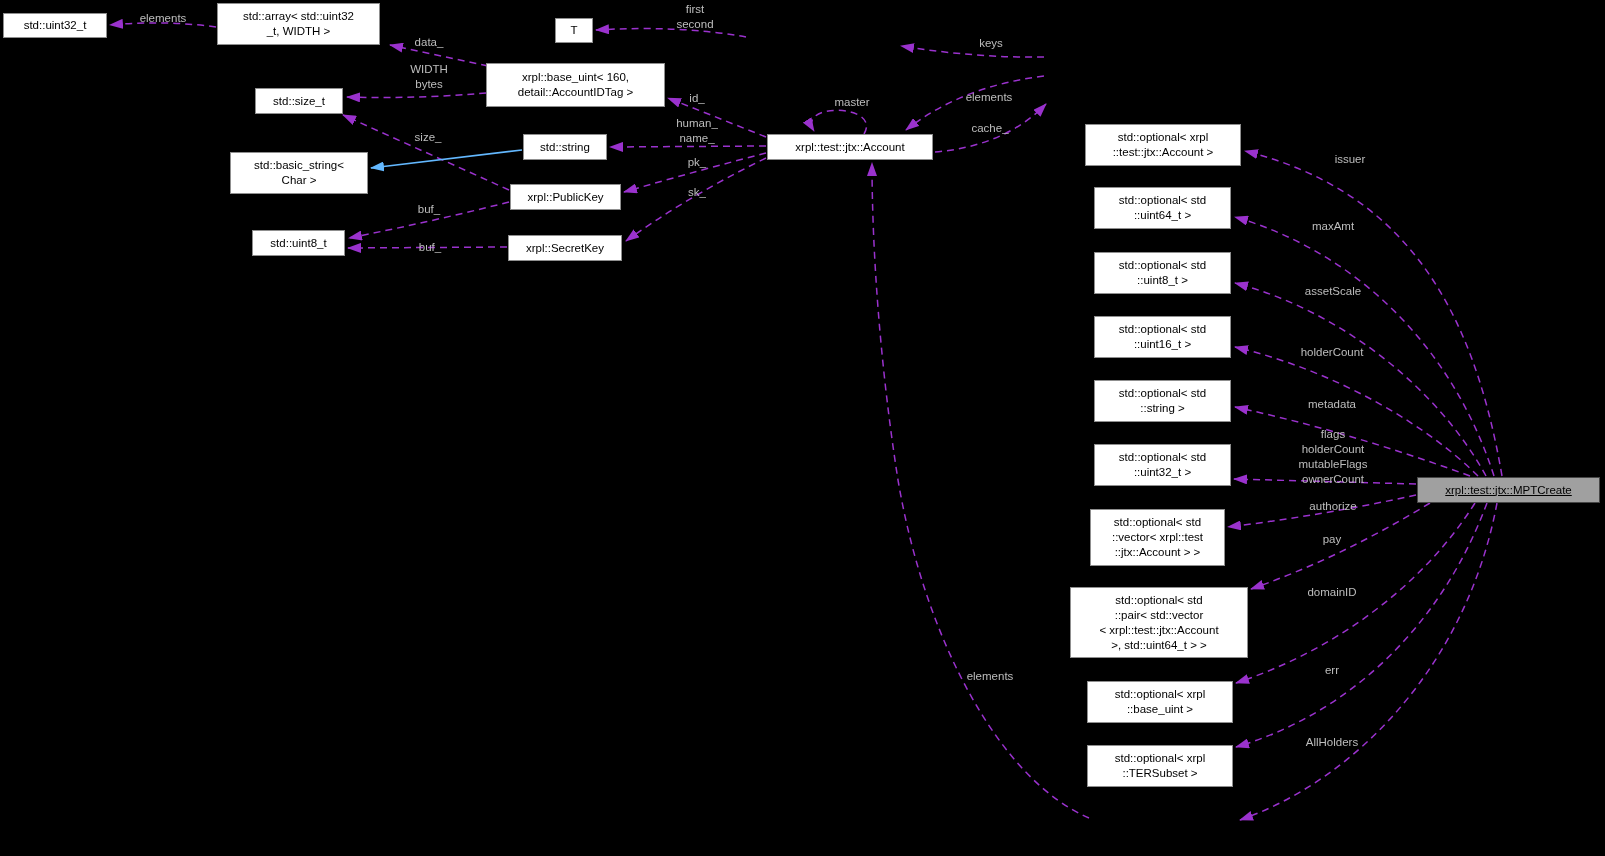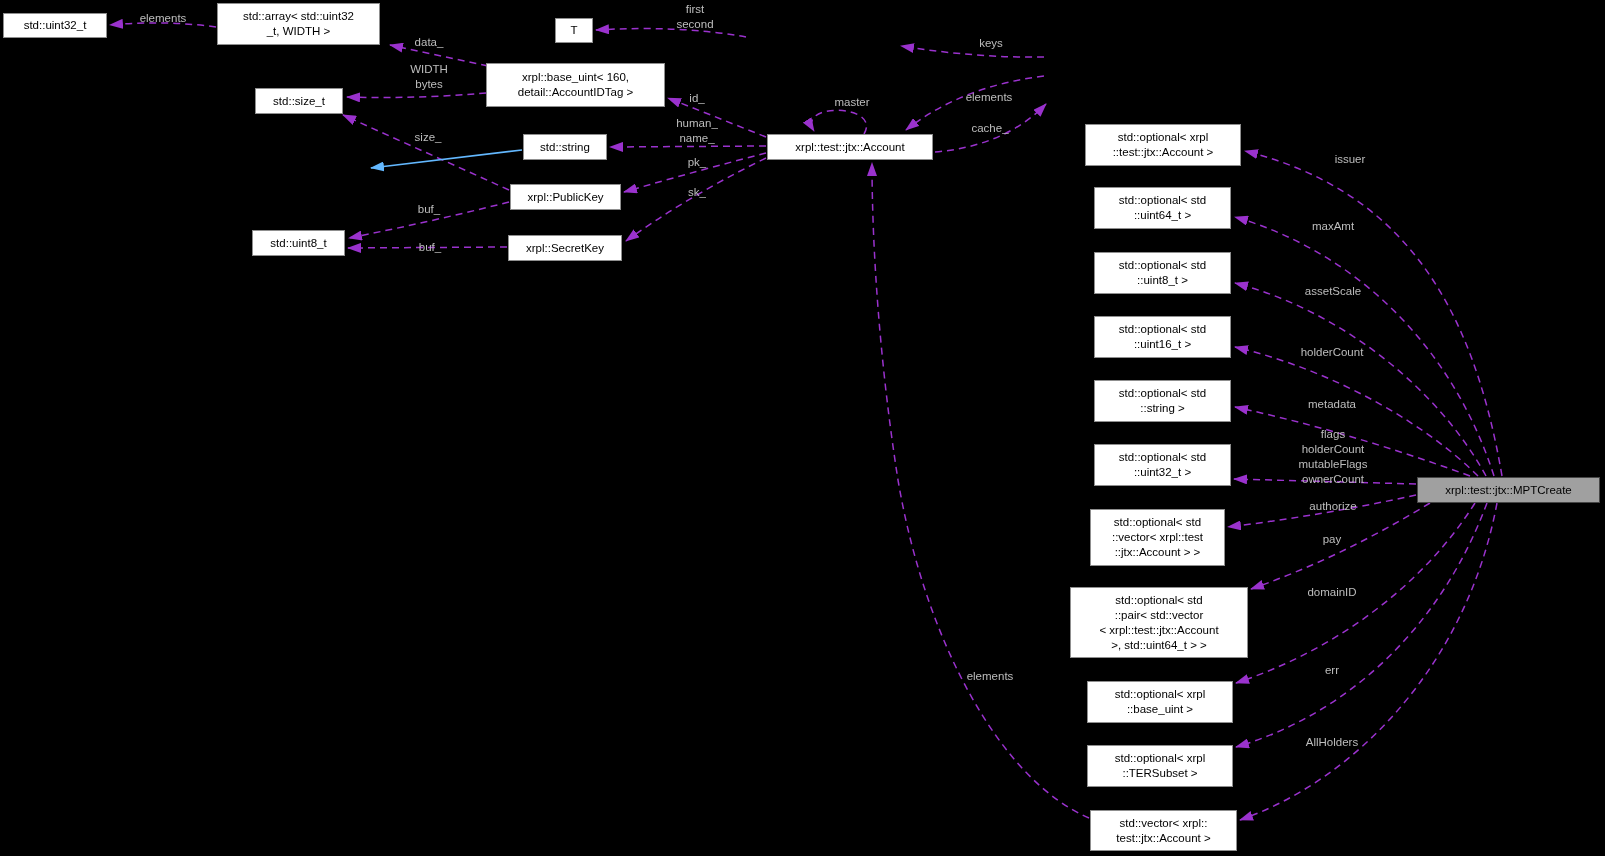"std::basic_string<" div.node { html: none -> <div>std::basic_string&lt; Char &gt;</div> }
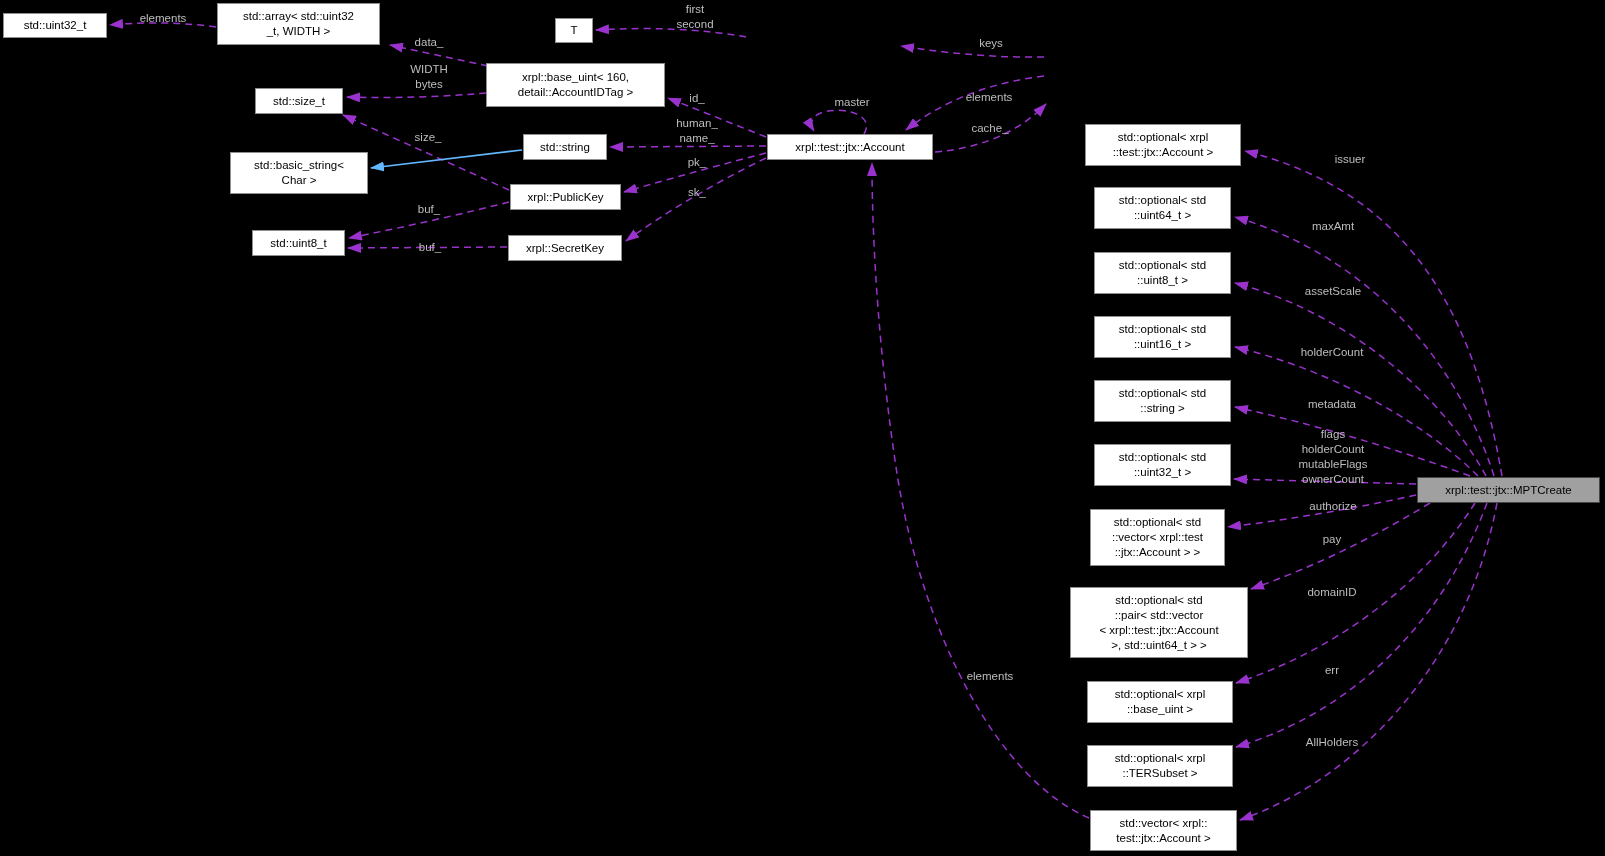"xrpl::test::jtx::MPTCreate" .node.hl { text-decoration: none -> underline }
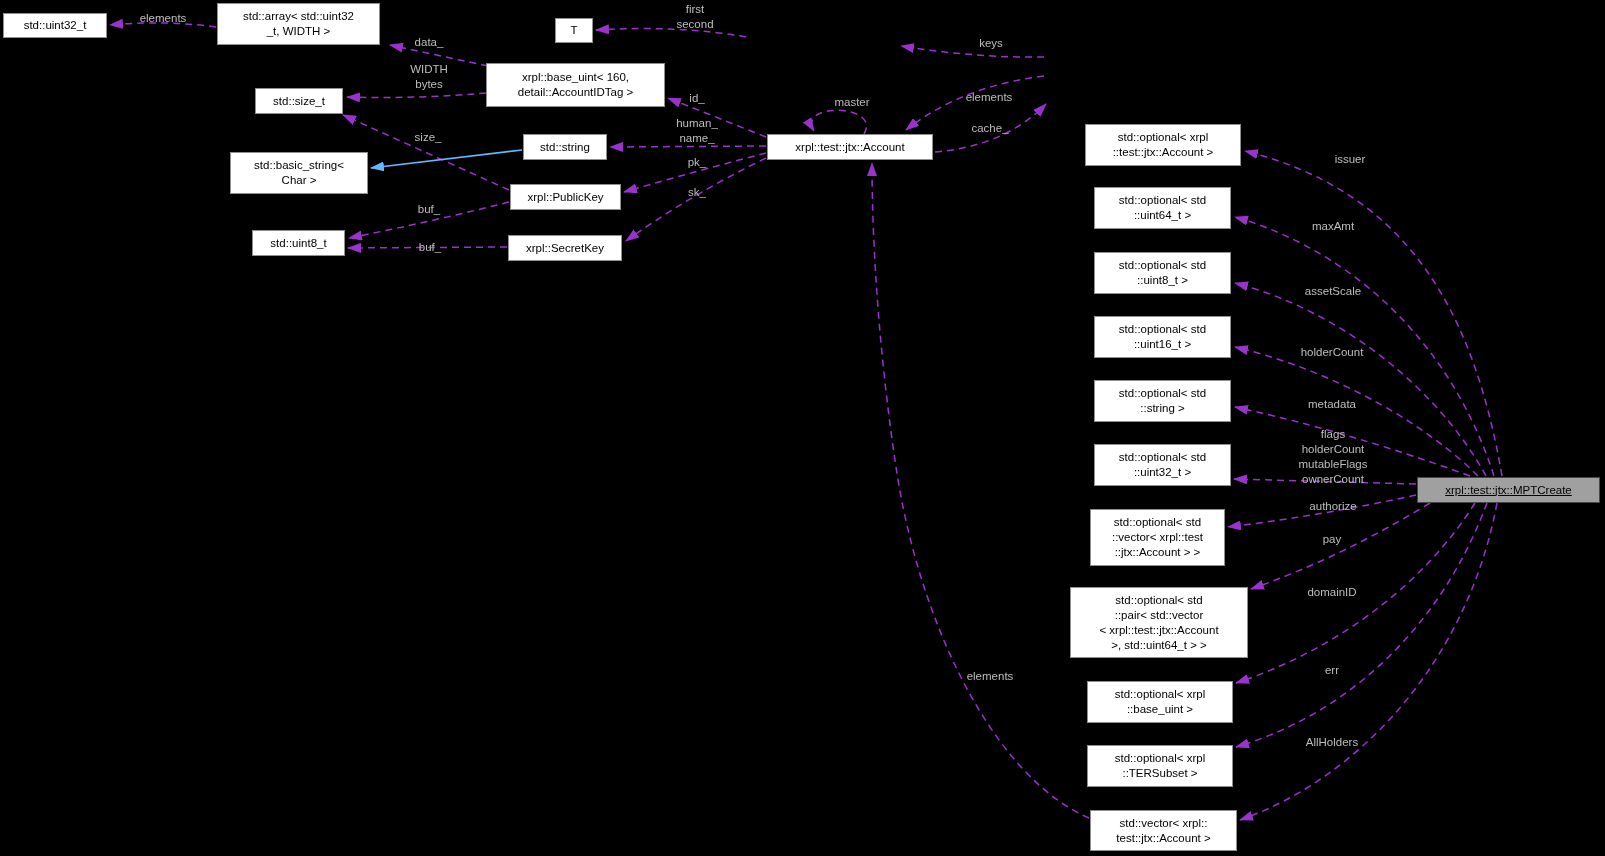"std::vector< xrpl::" div.node { html: <div>std::vector&lt; xrpl:: test::jtx::Account &gt;</div> -> none }
